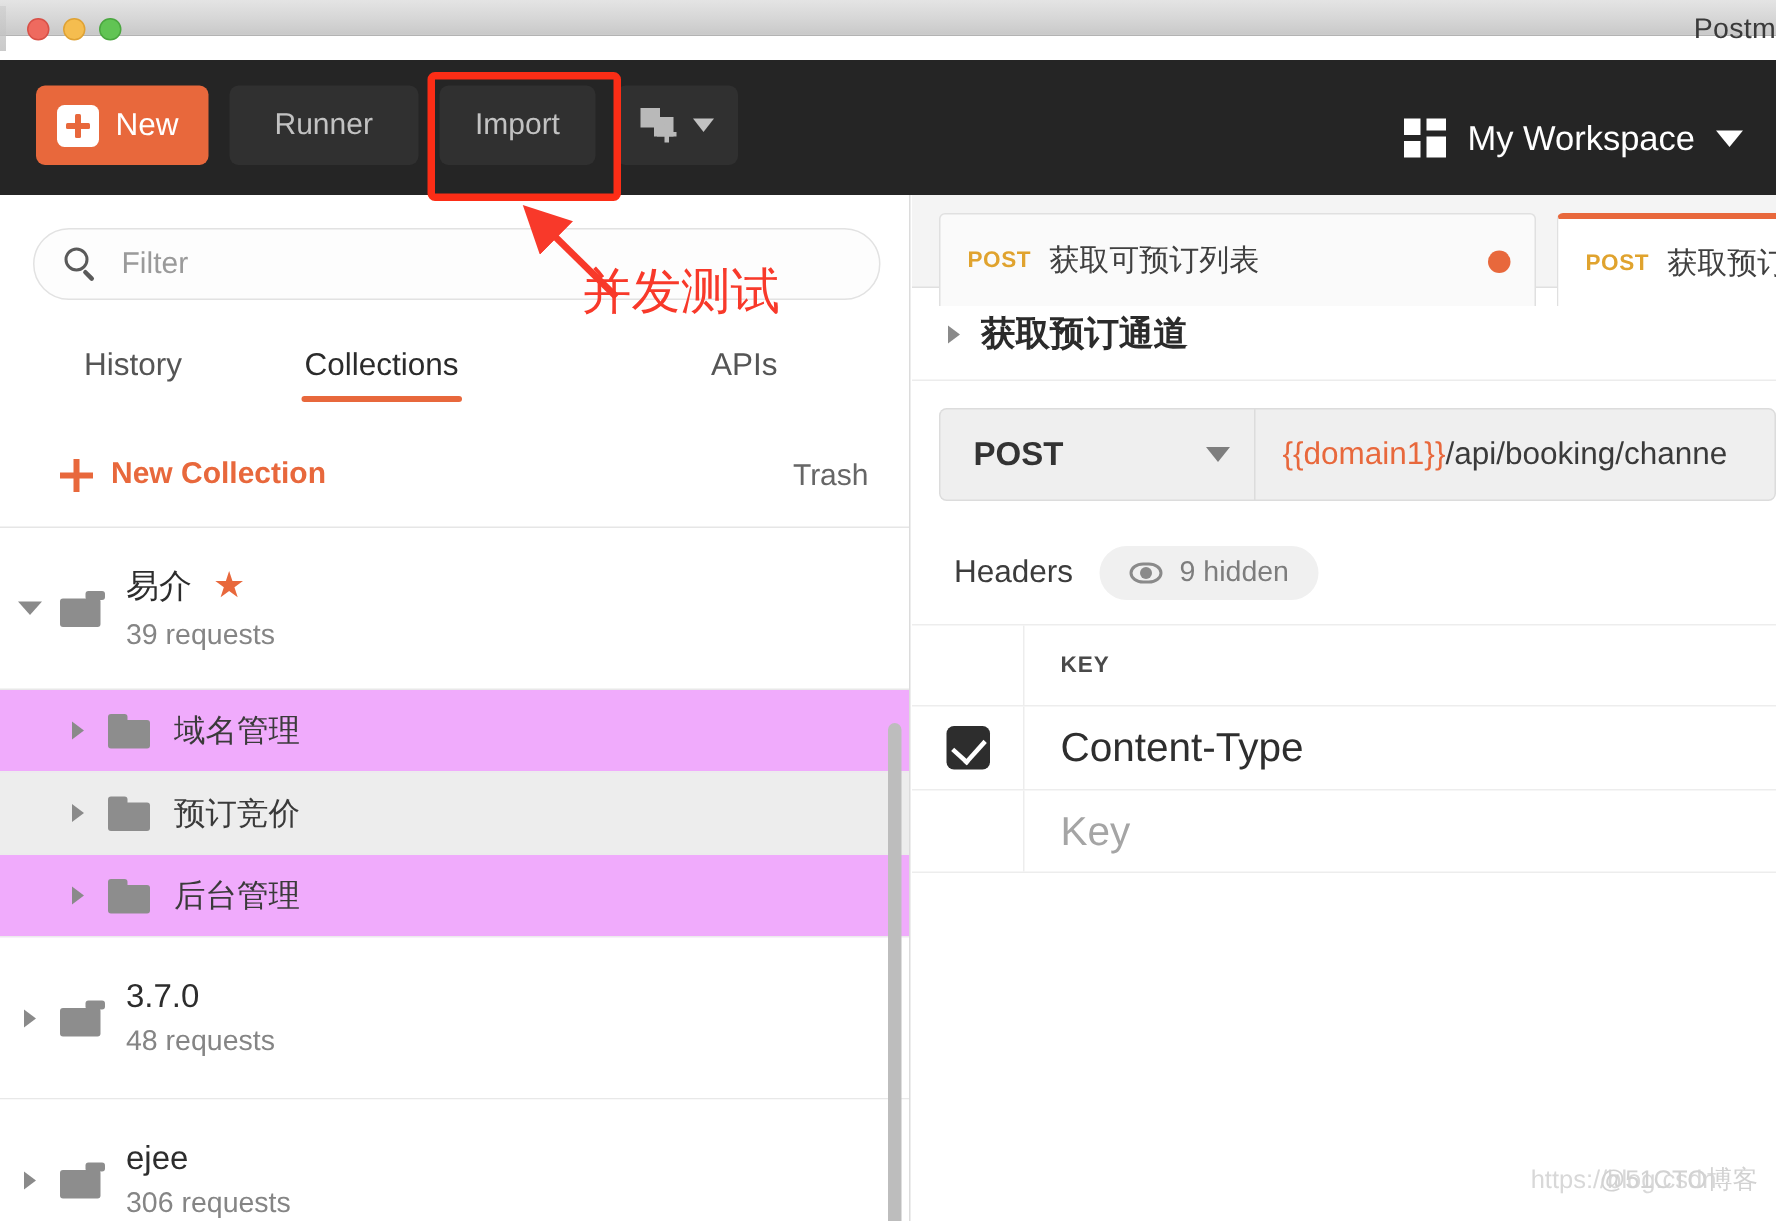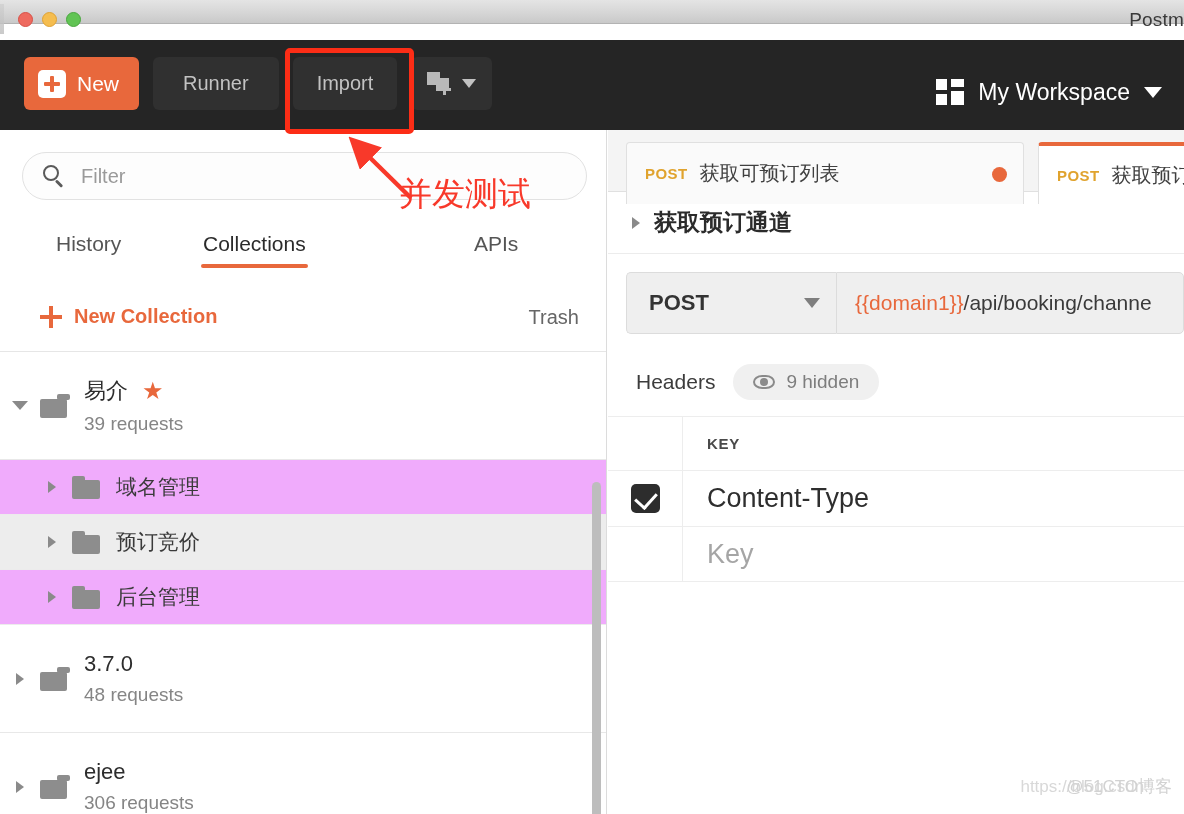"并发测试" .anno-text { margin-left: 11px -> none }
